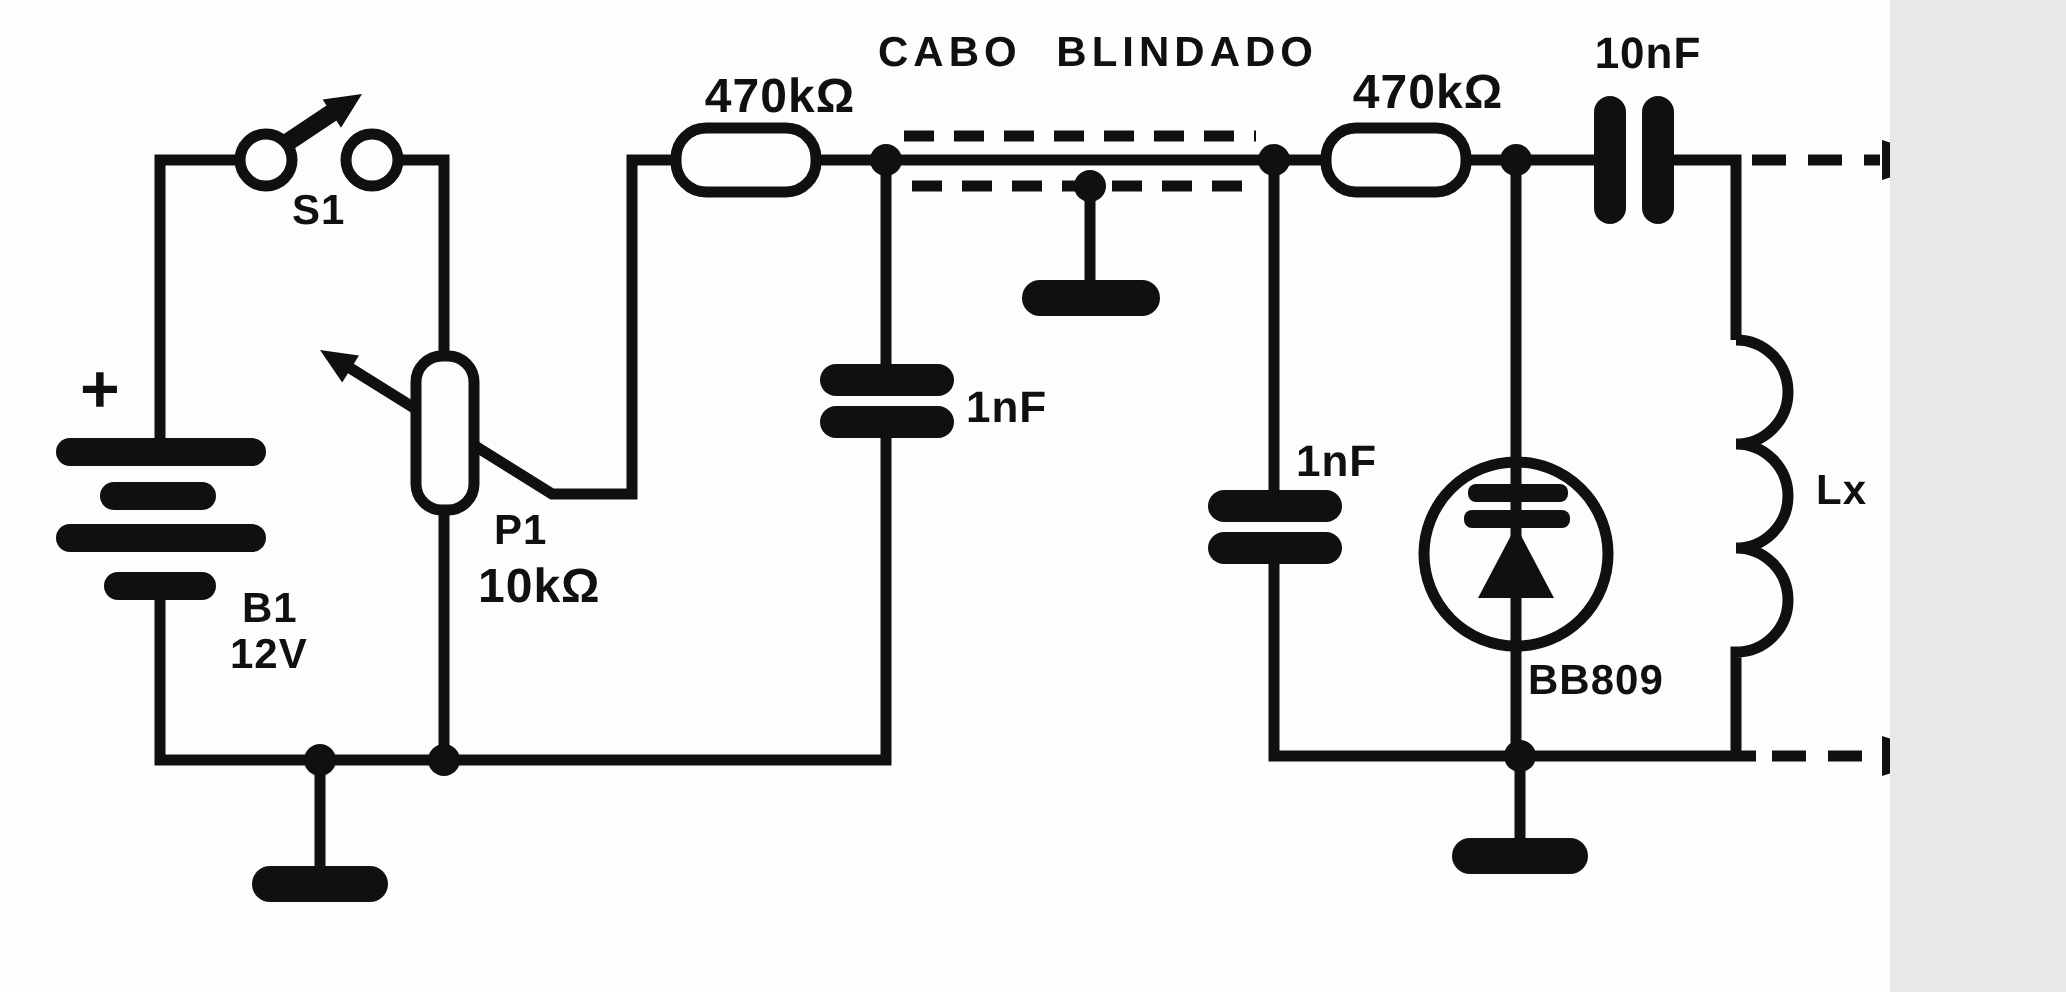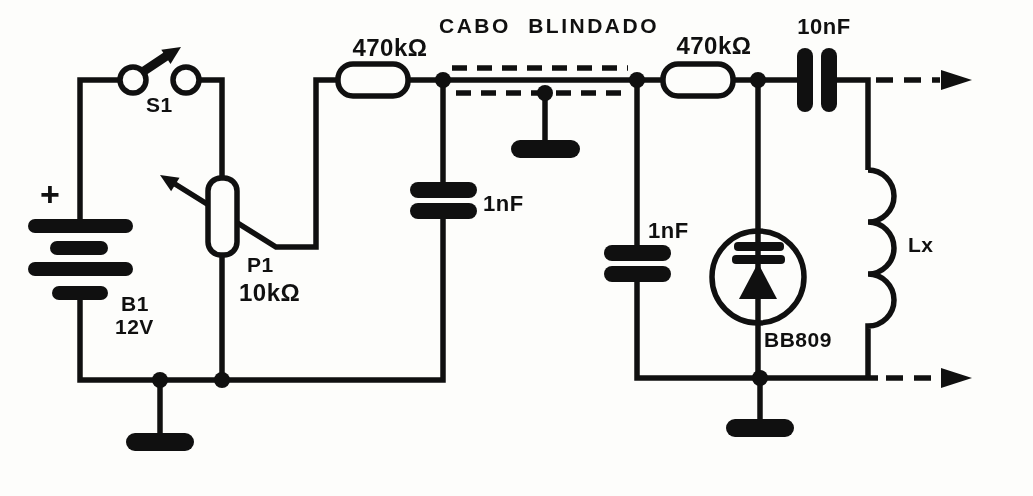"CABO BLINDADO" .stage { width: 1033px -> 945px }
